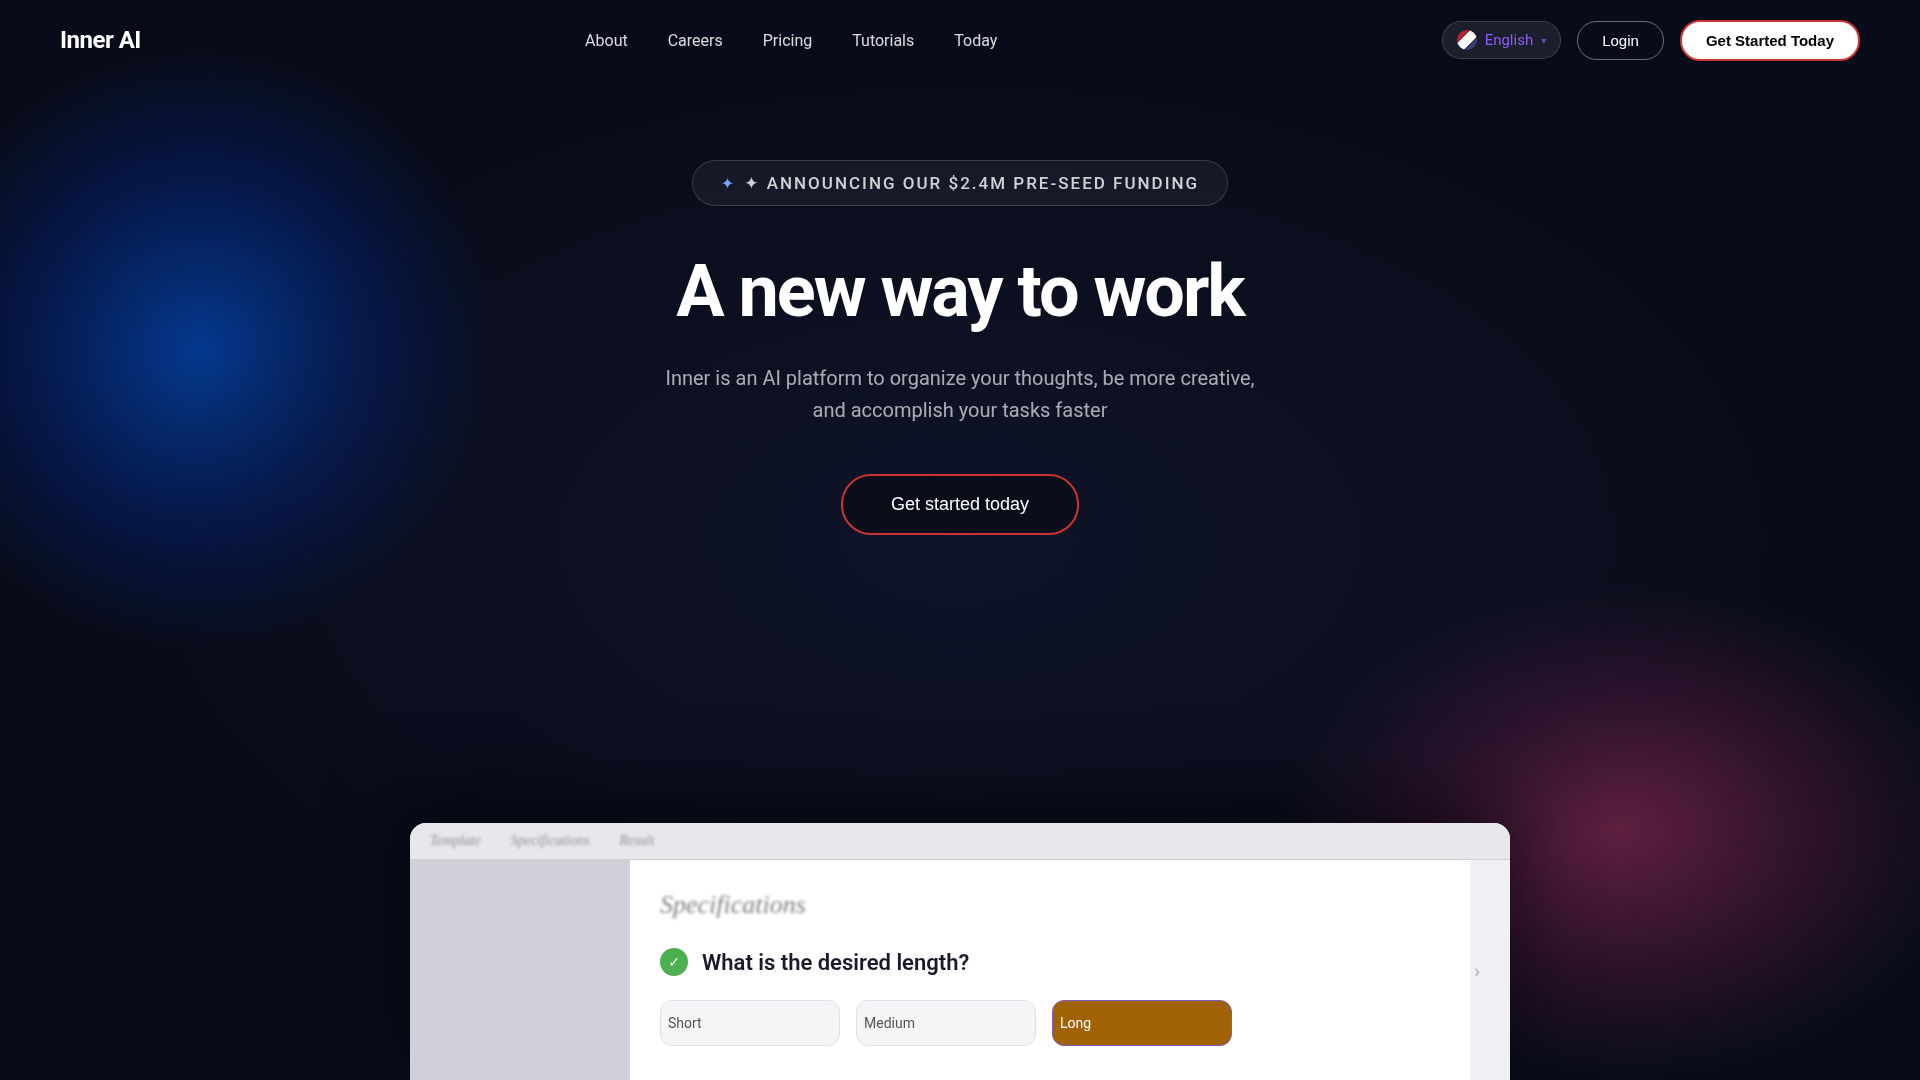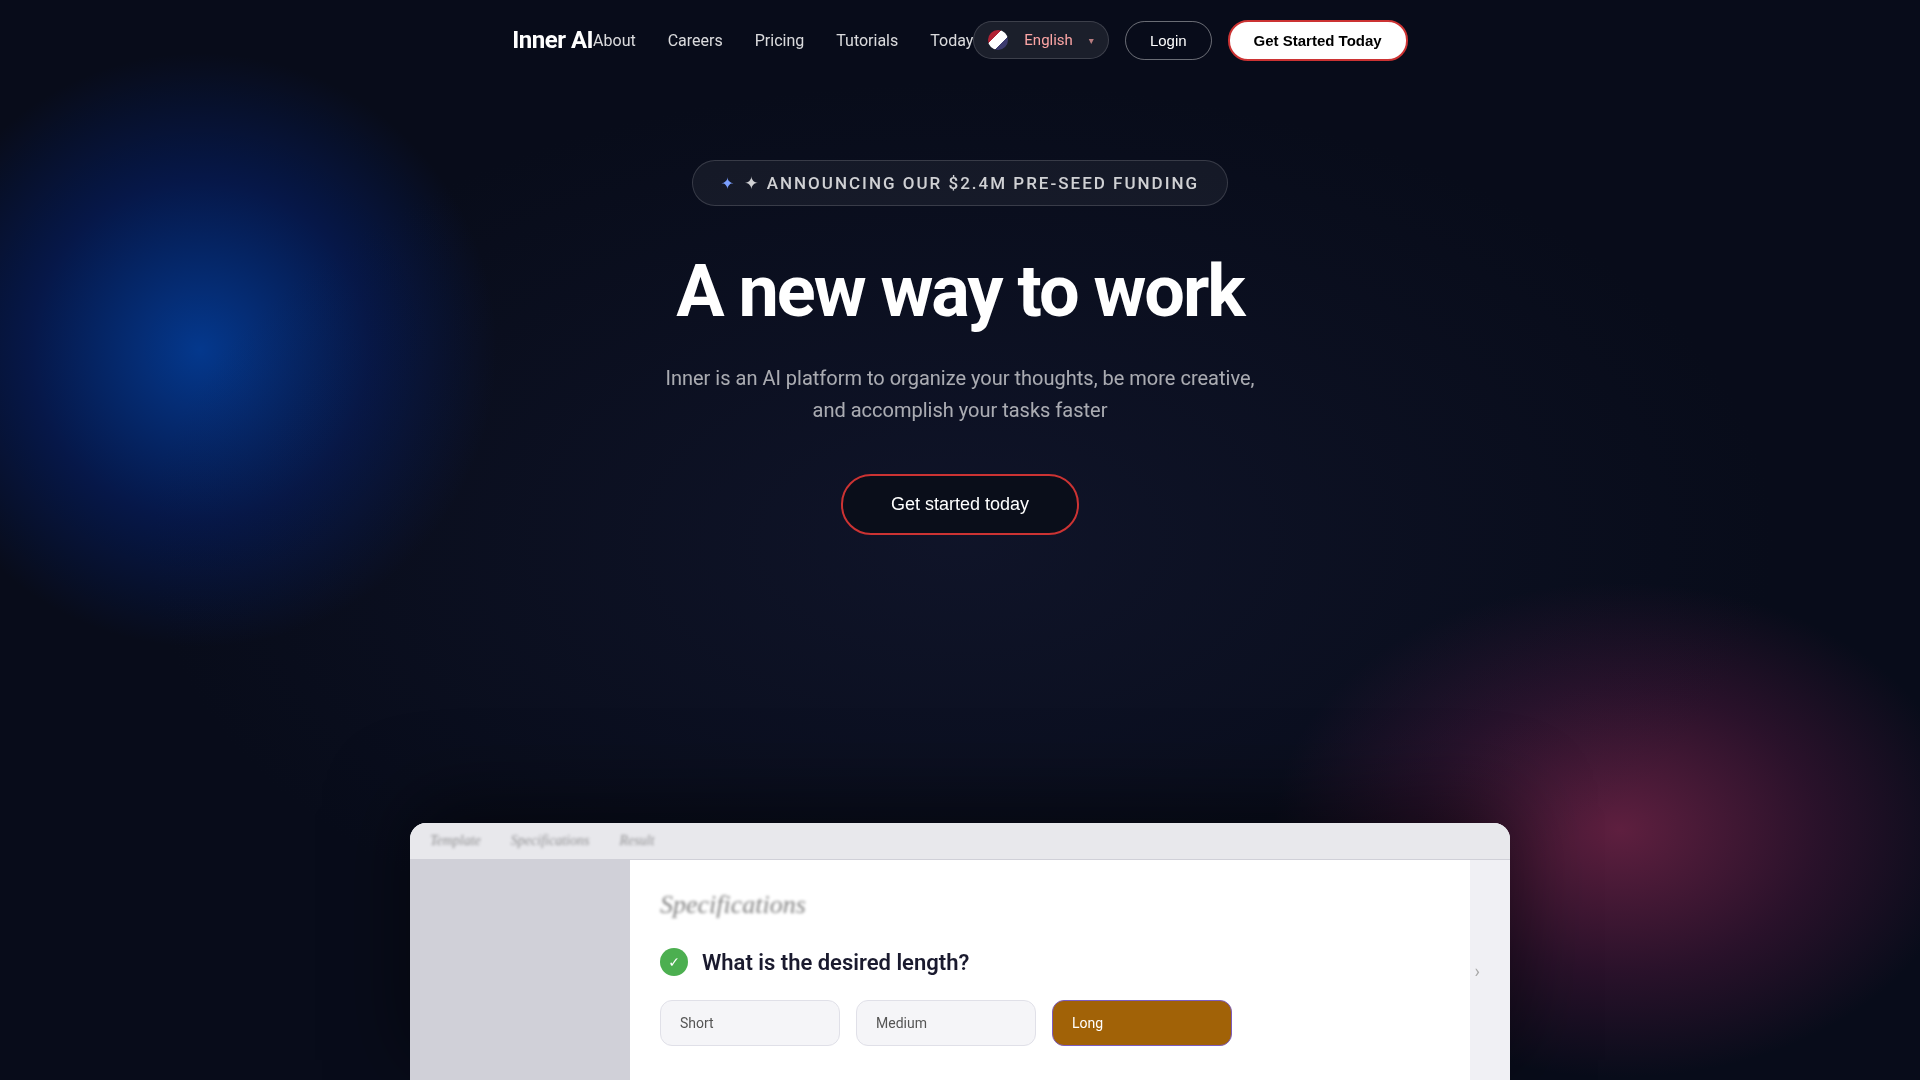"Inner AI" .navbar { justify-content: center -> space-between }
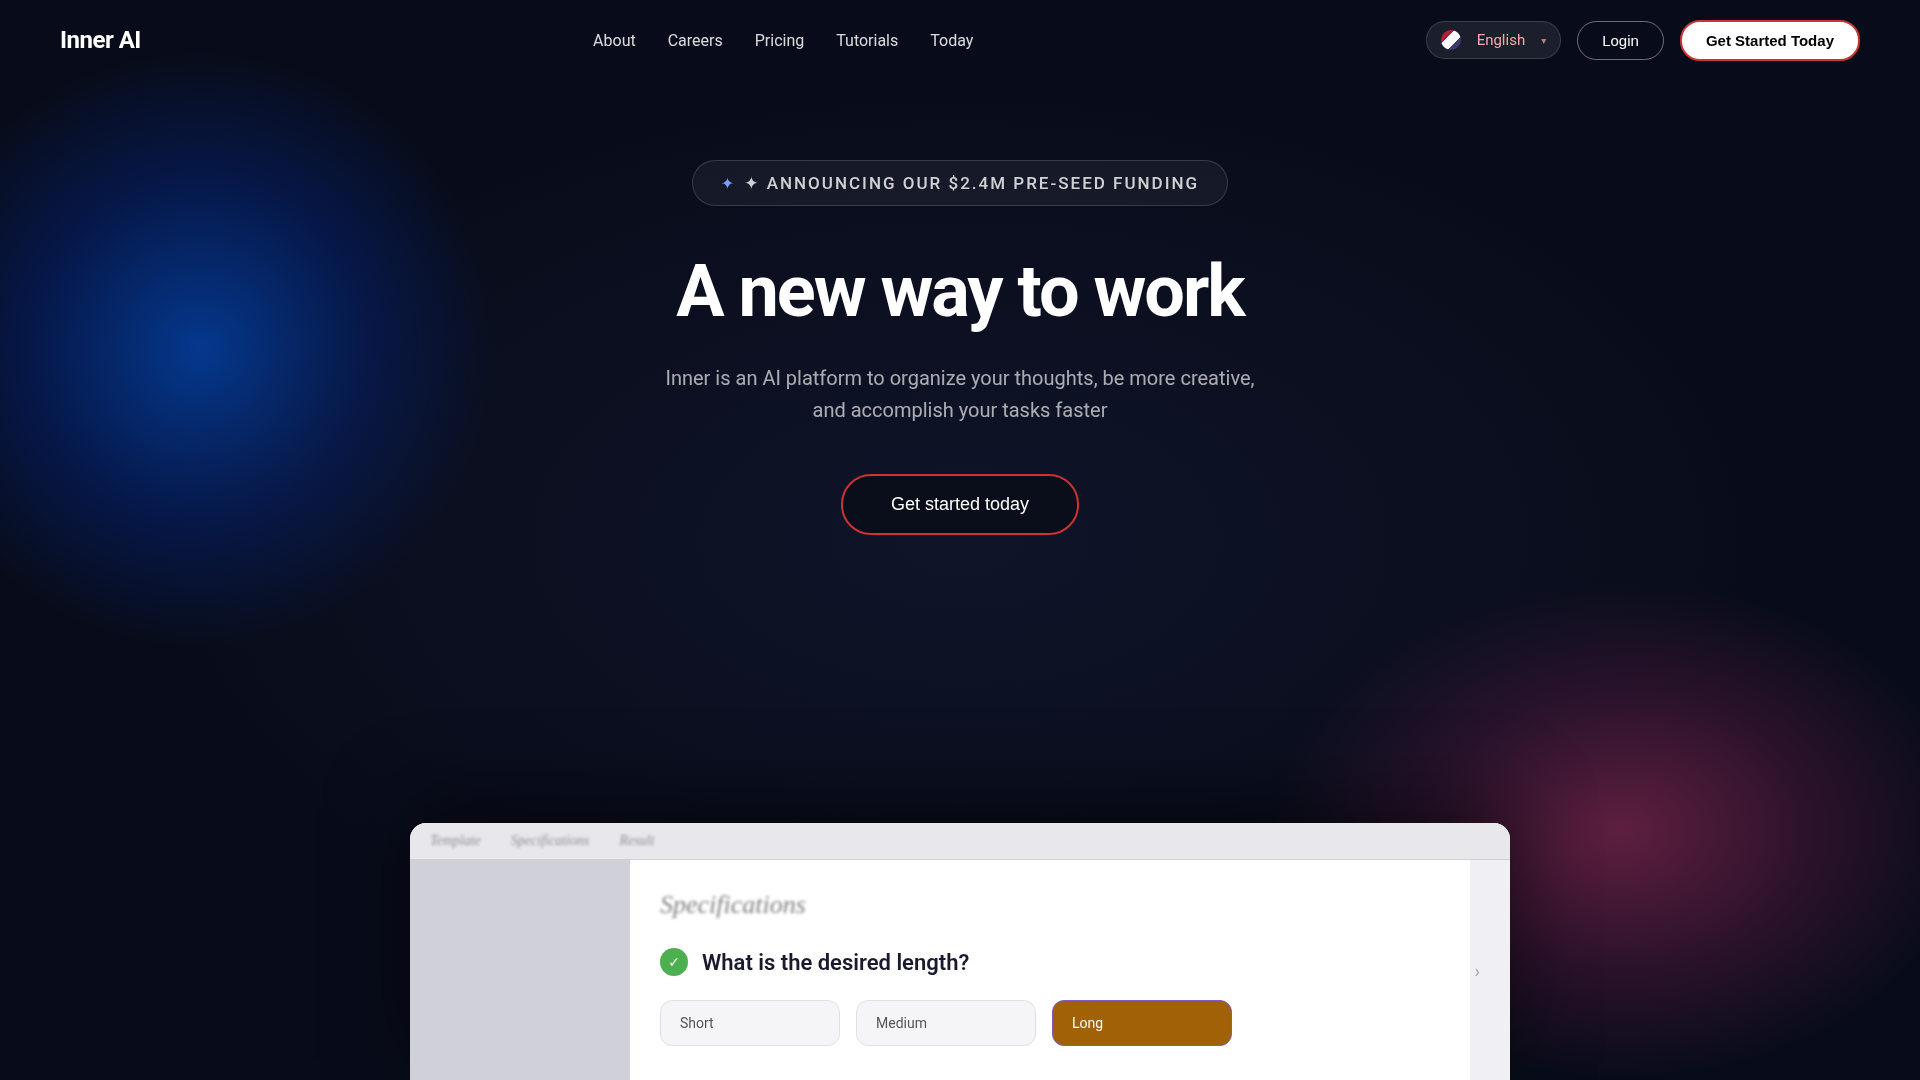"About" .nav-links { gap: 32px -> 40px }
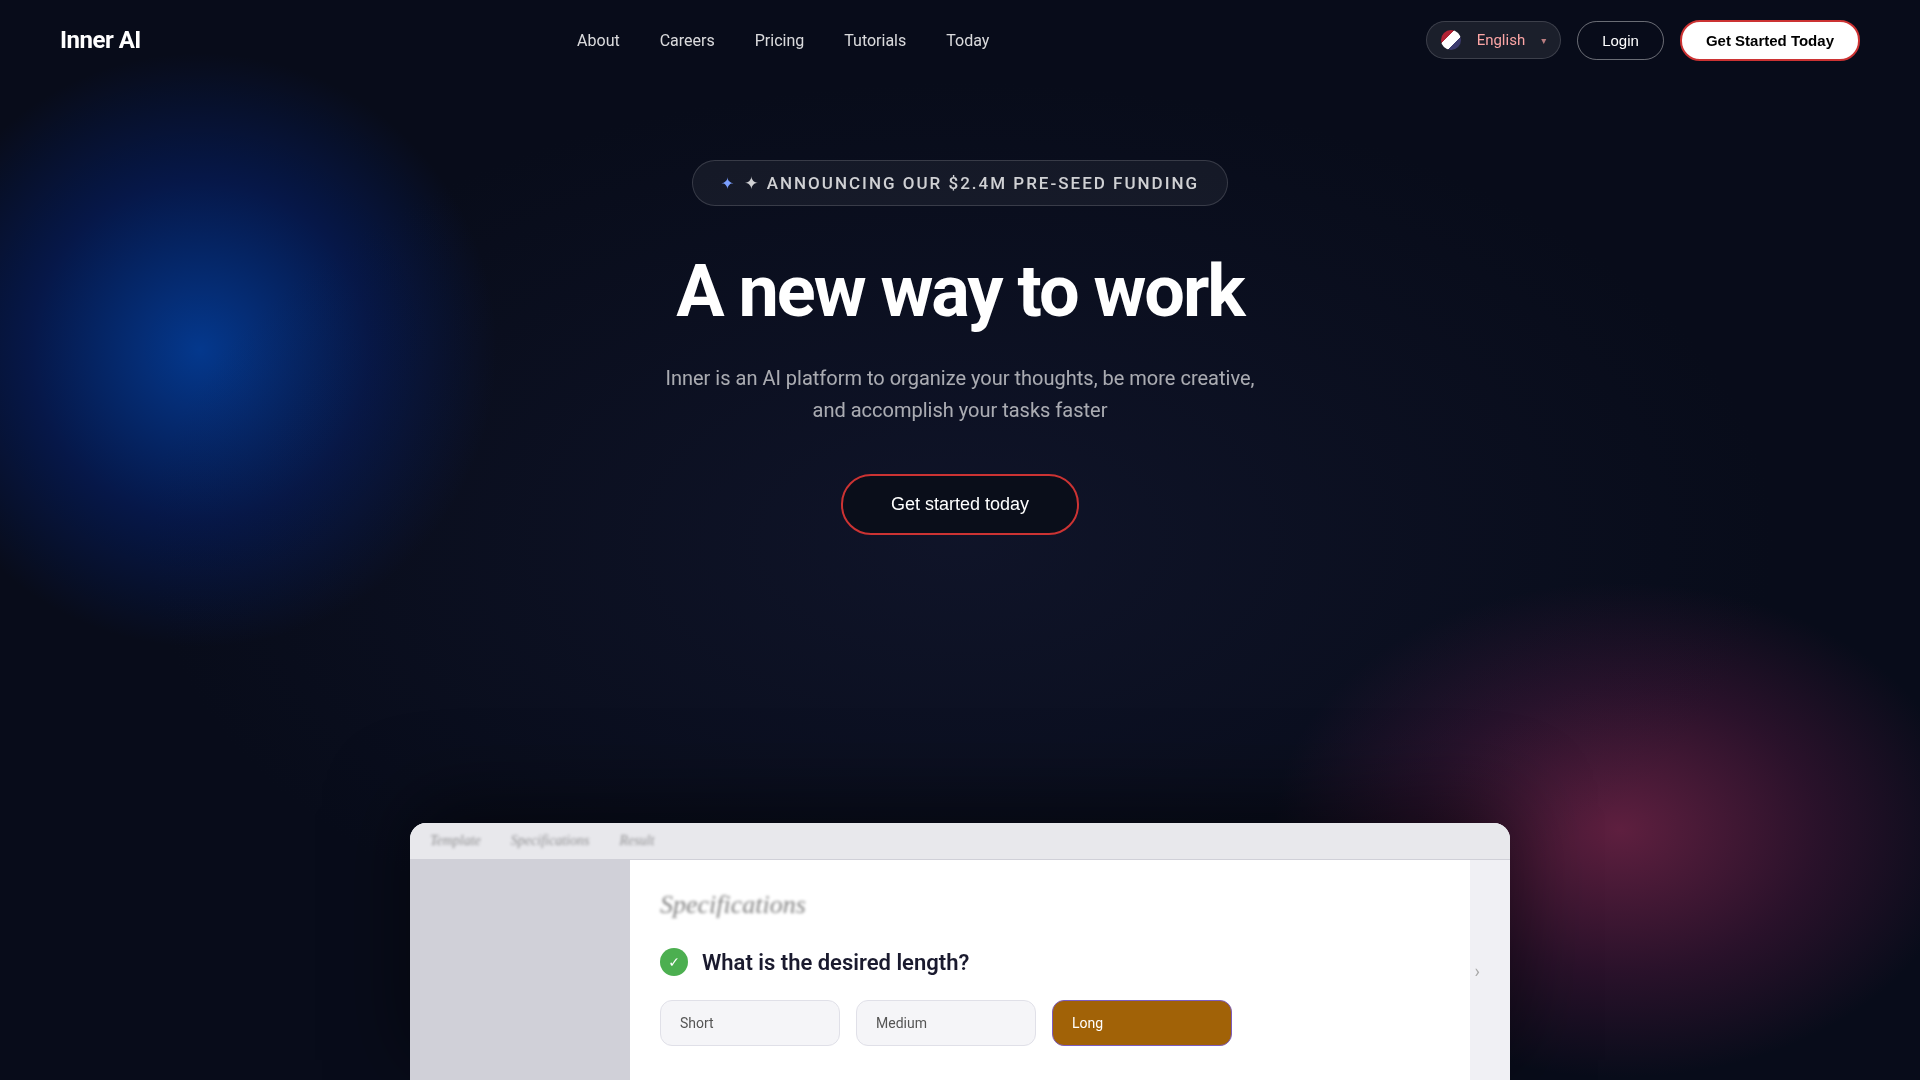"English" .lang-selector { color: #fca5a5 -> #8b5cf6; gap: 16px -> 8px }
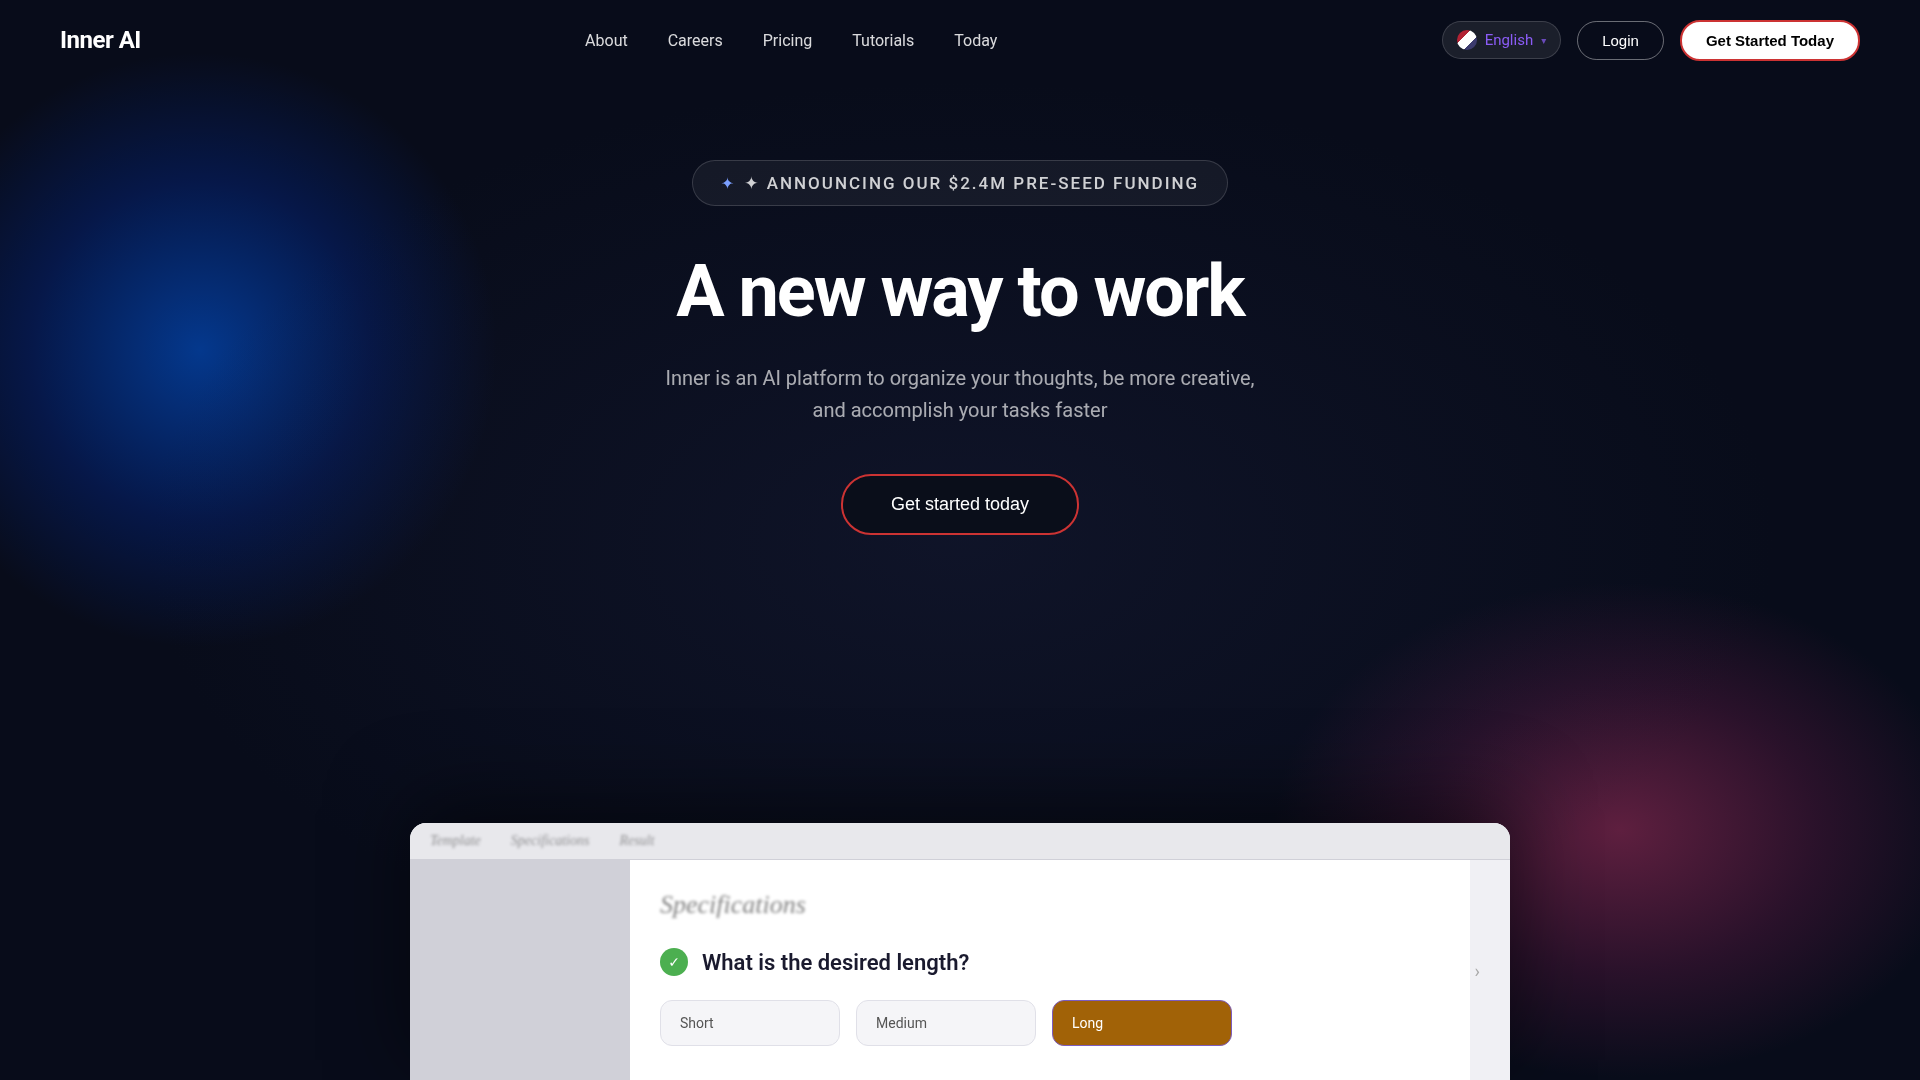"Short" .option-pill { padding: 14px 19px -> 14px 7px }
